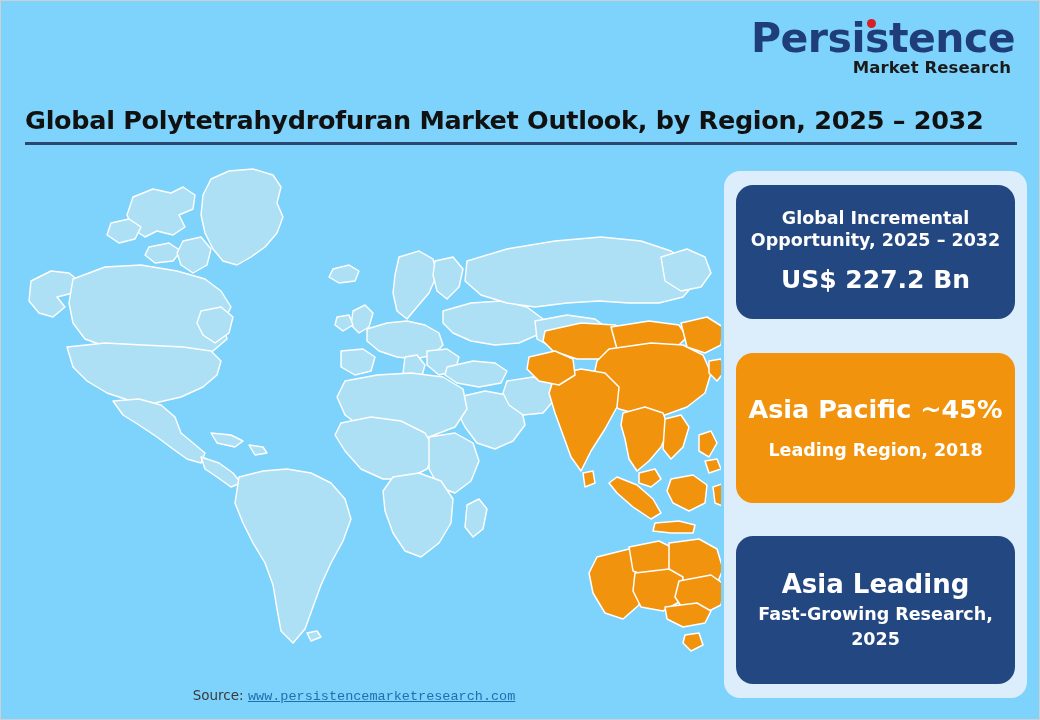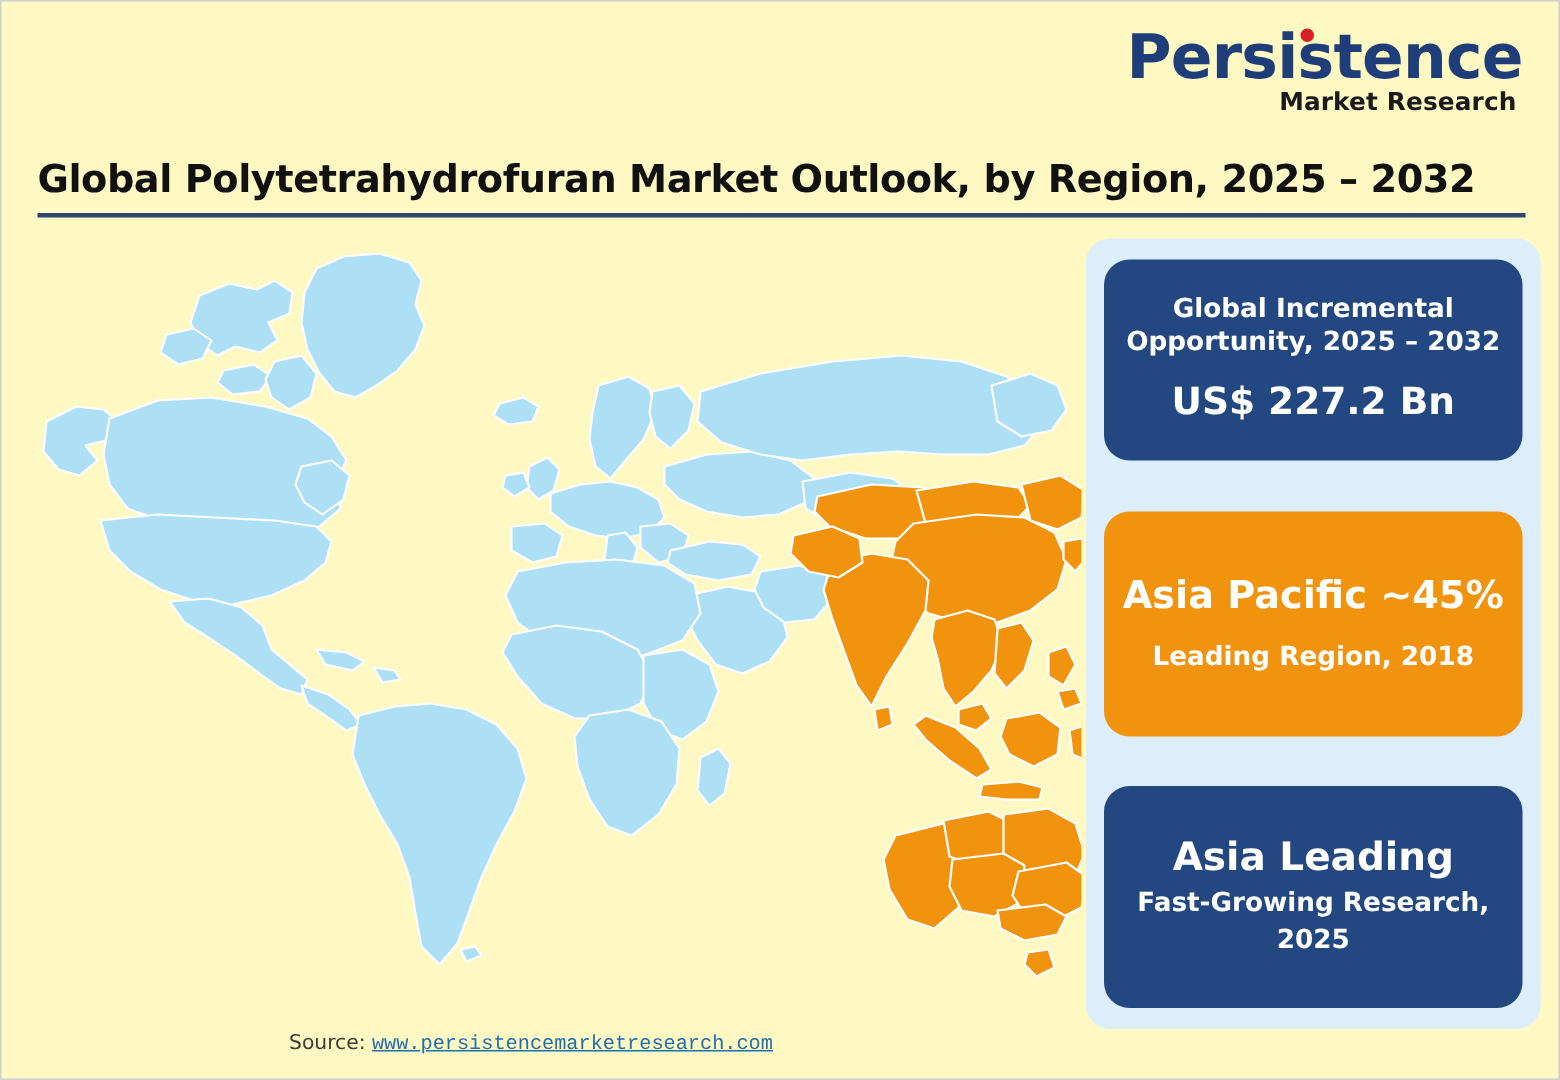"Persistence" #infographic { background: #fef9c3 -> #7dd3fc }
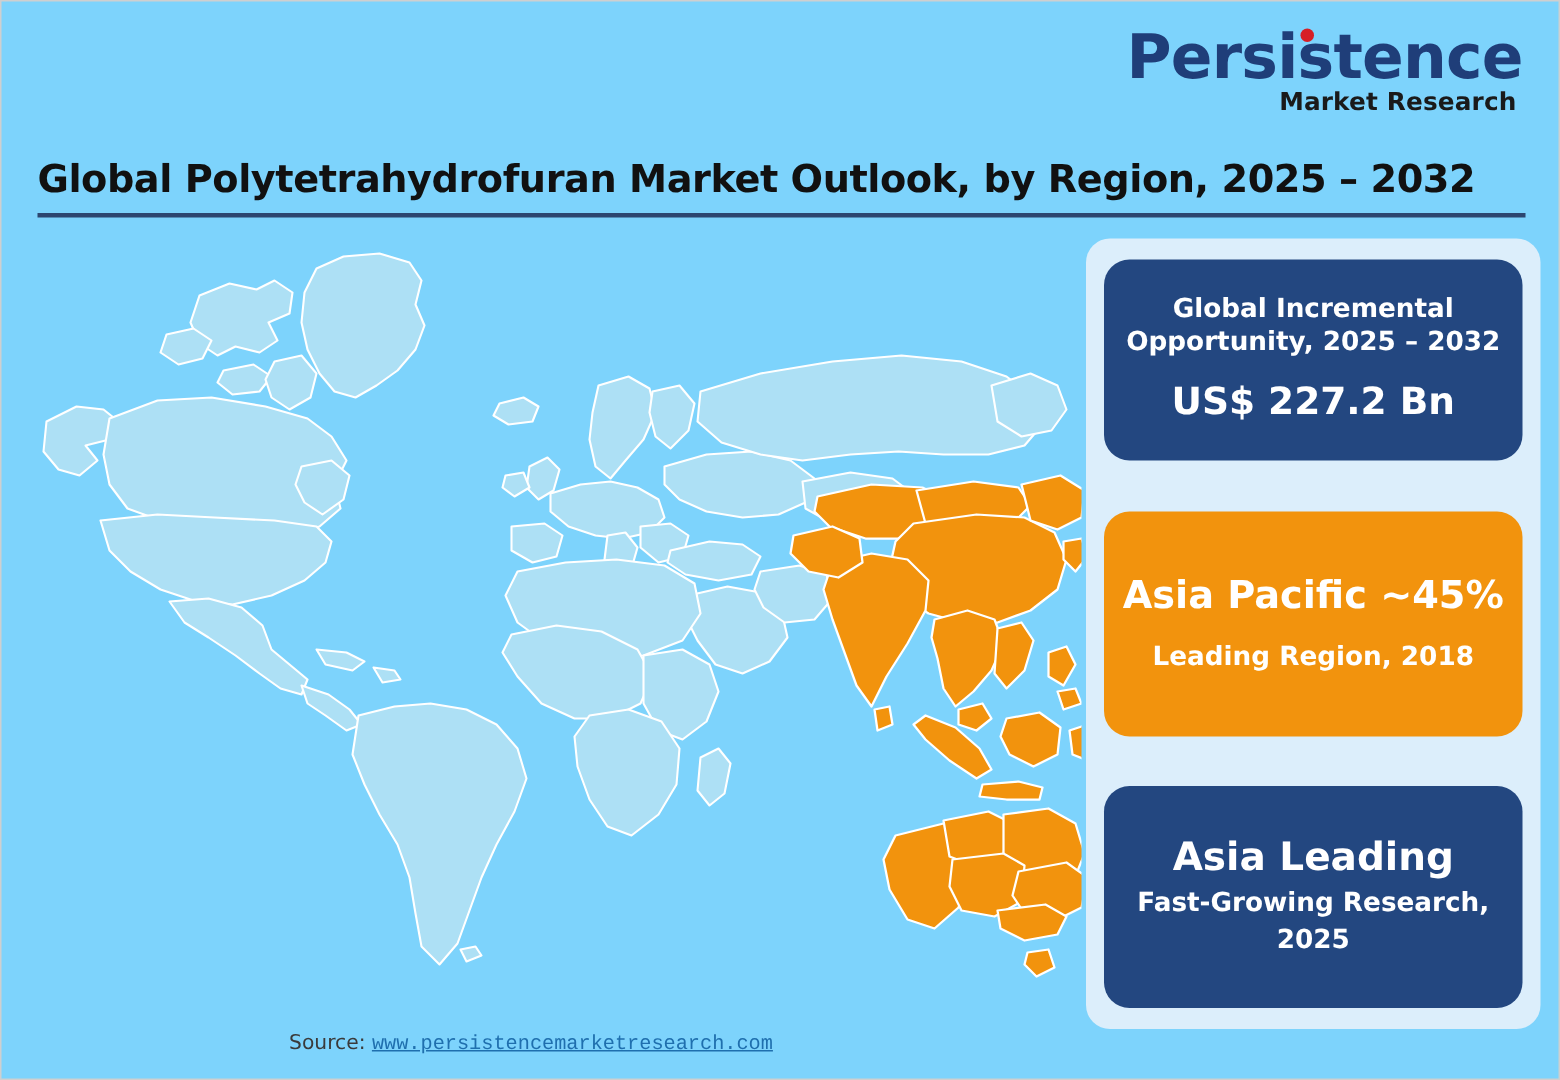"Global Incremental" #cards-panel { top: 158px -> 170px }
